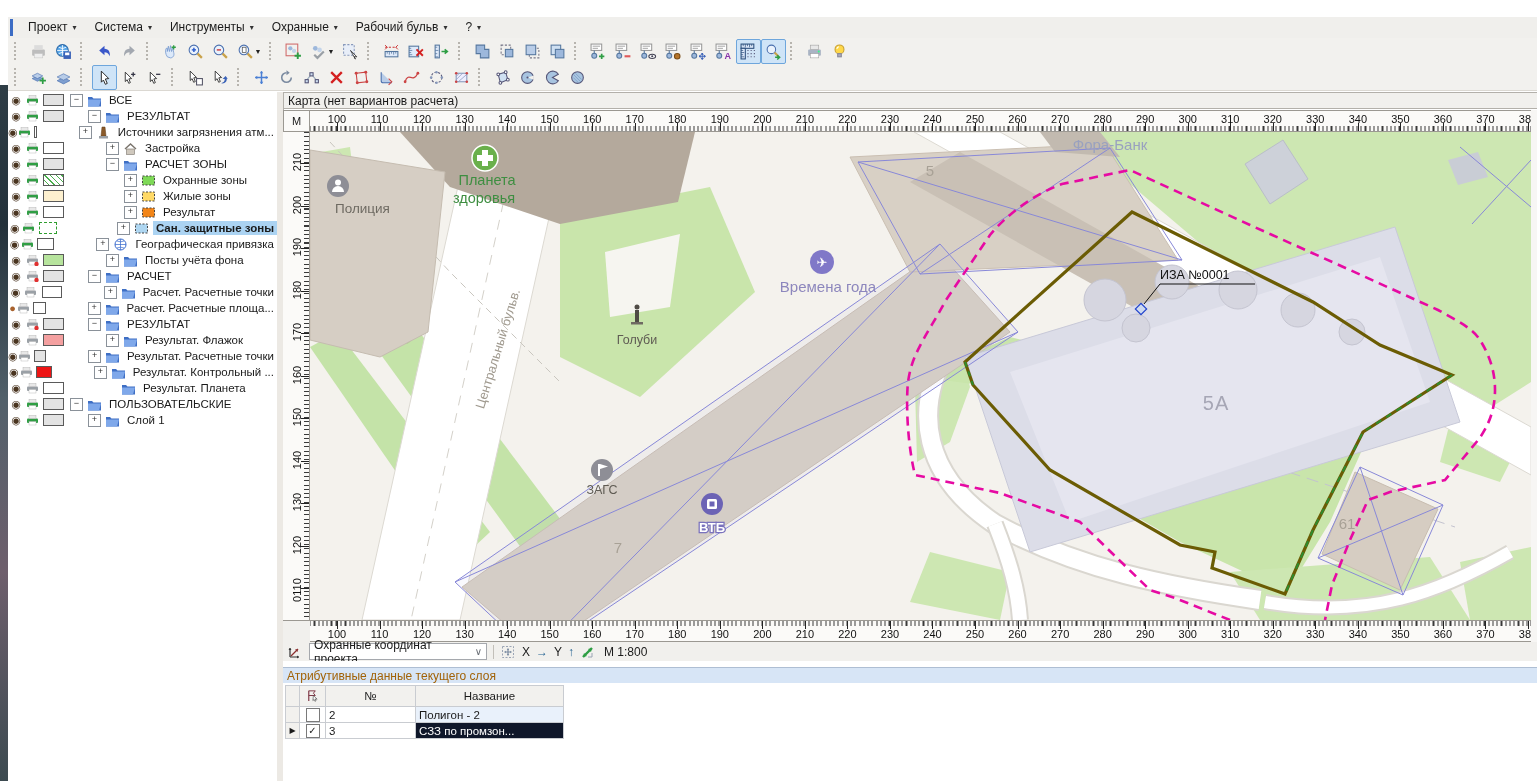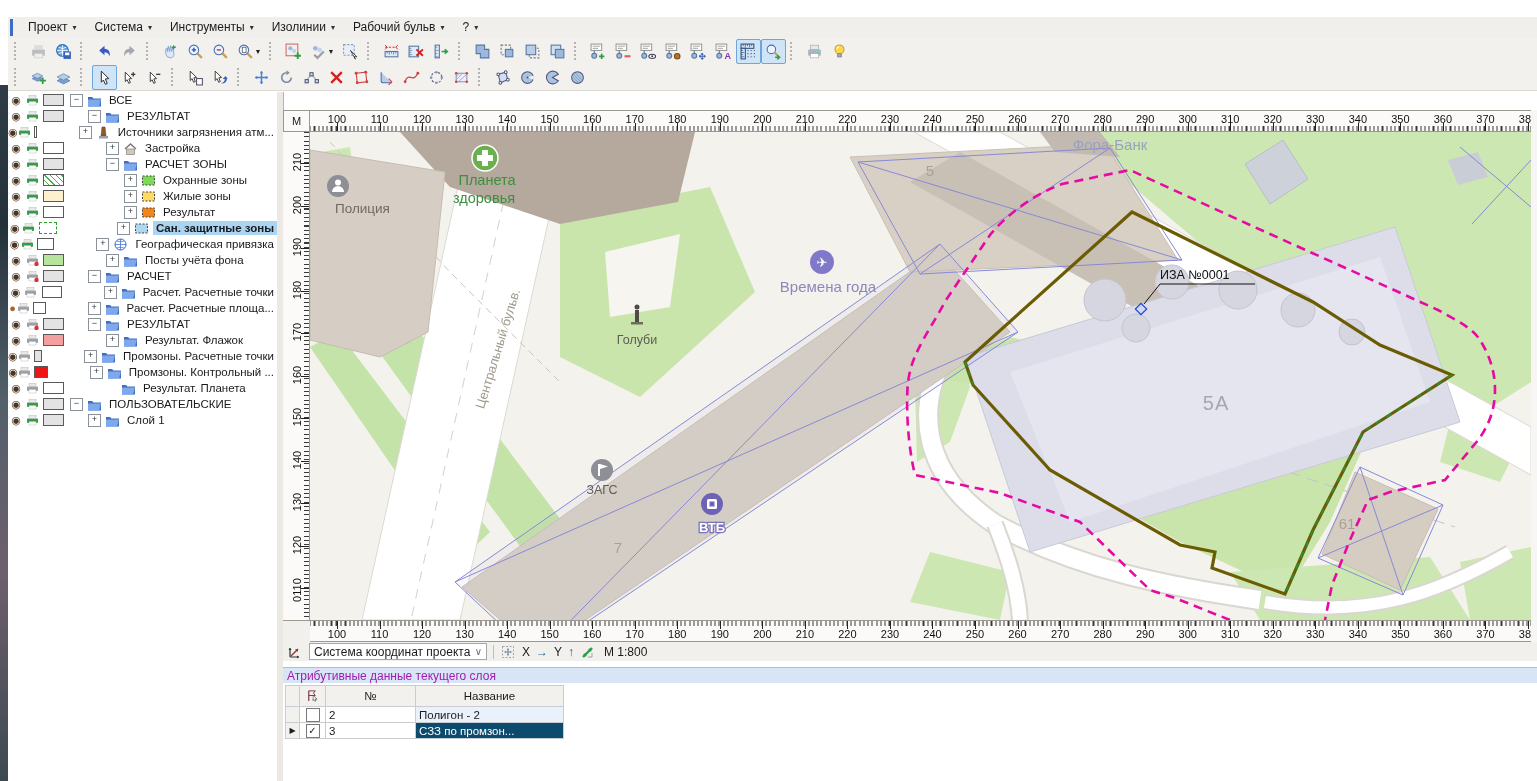"Изолинии" span { text: Изолинии -> Охранные }
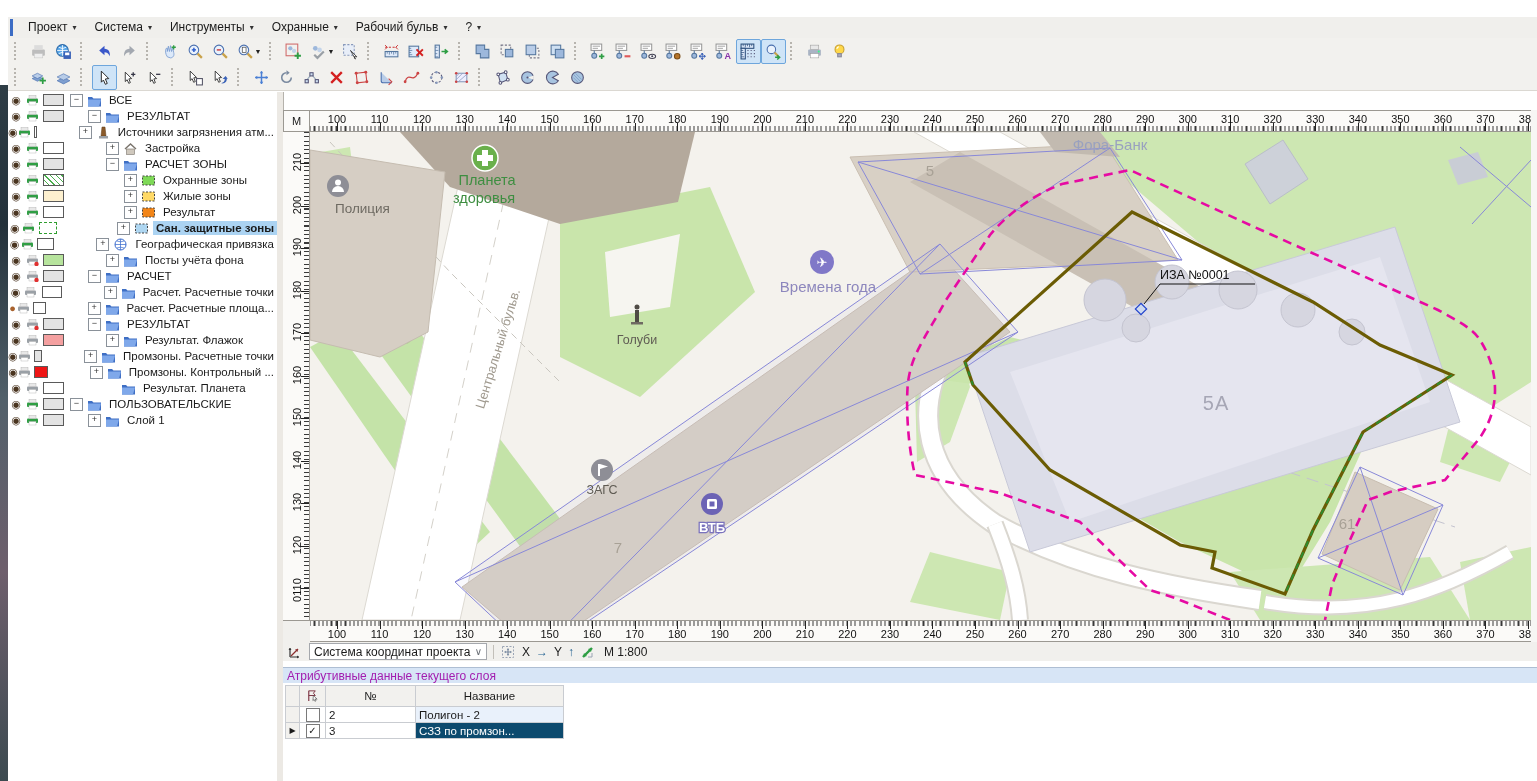"Карта (нет вариантов расчета)" div.abs { html: none -> <div><span>Карта (нет вариантов расчета)</span></div> }
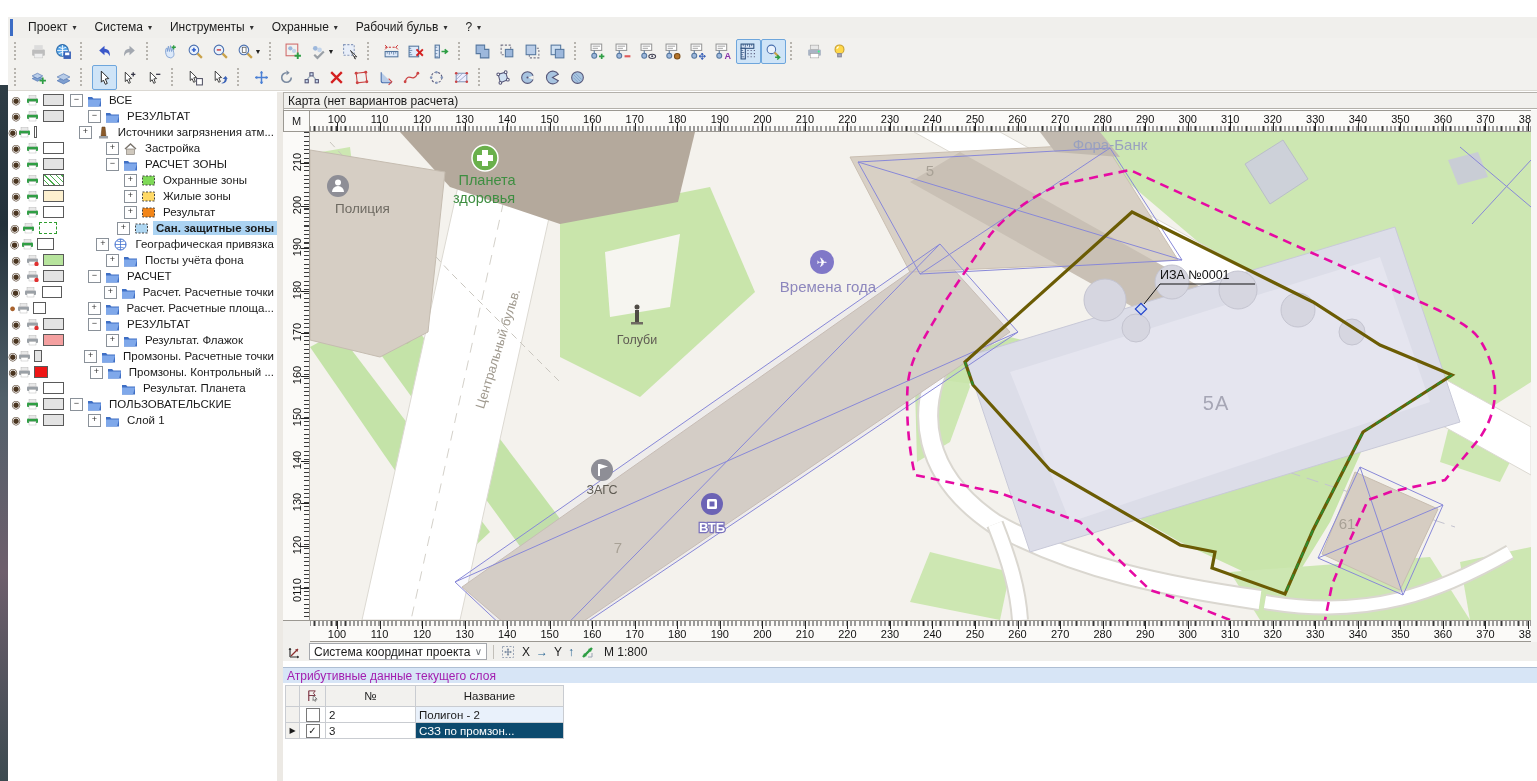"Промзоны. Расчетные точки" span.t-label { text: Промзоны -> Результат }
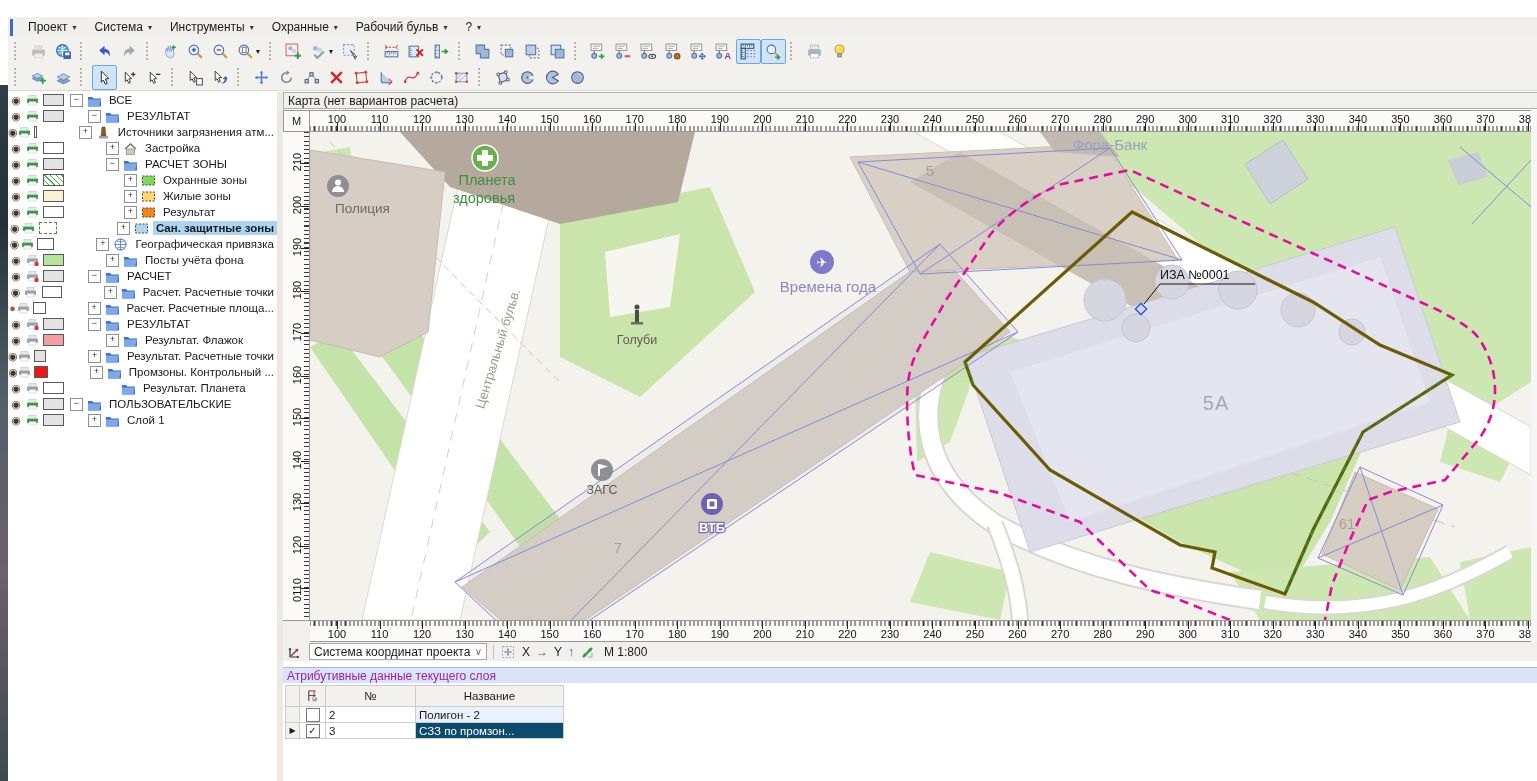"Промзоны. Контрольный ..." span.t-label { text: Промзоны -> Результат }
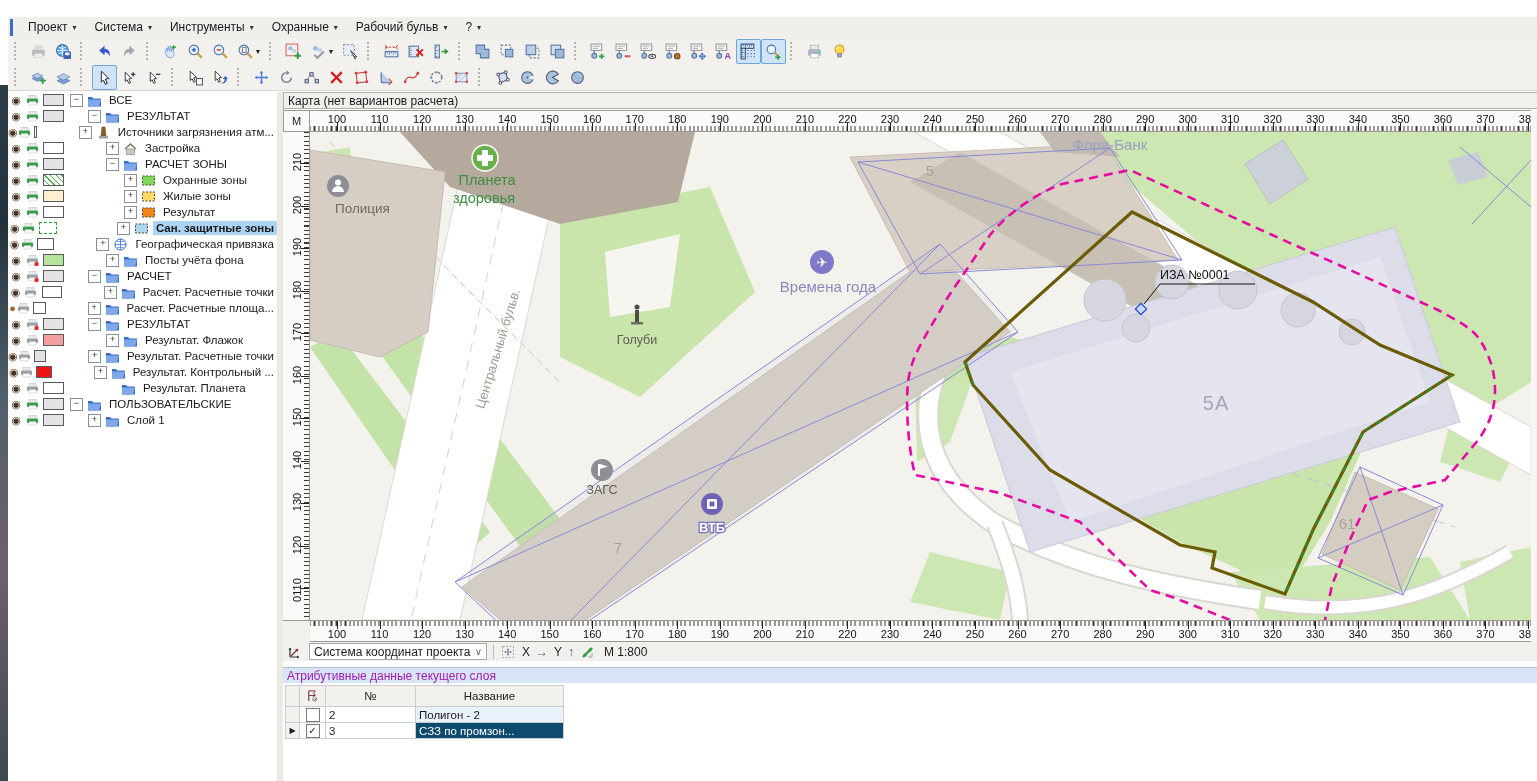"Система координат проекта" span { text: Система -> Охранные }
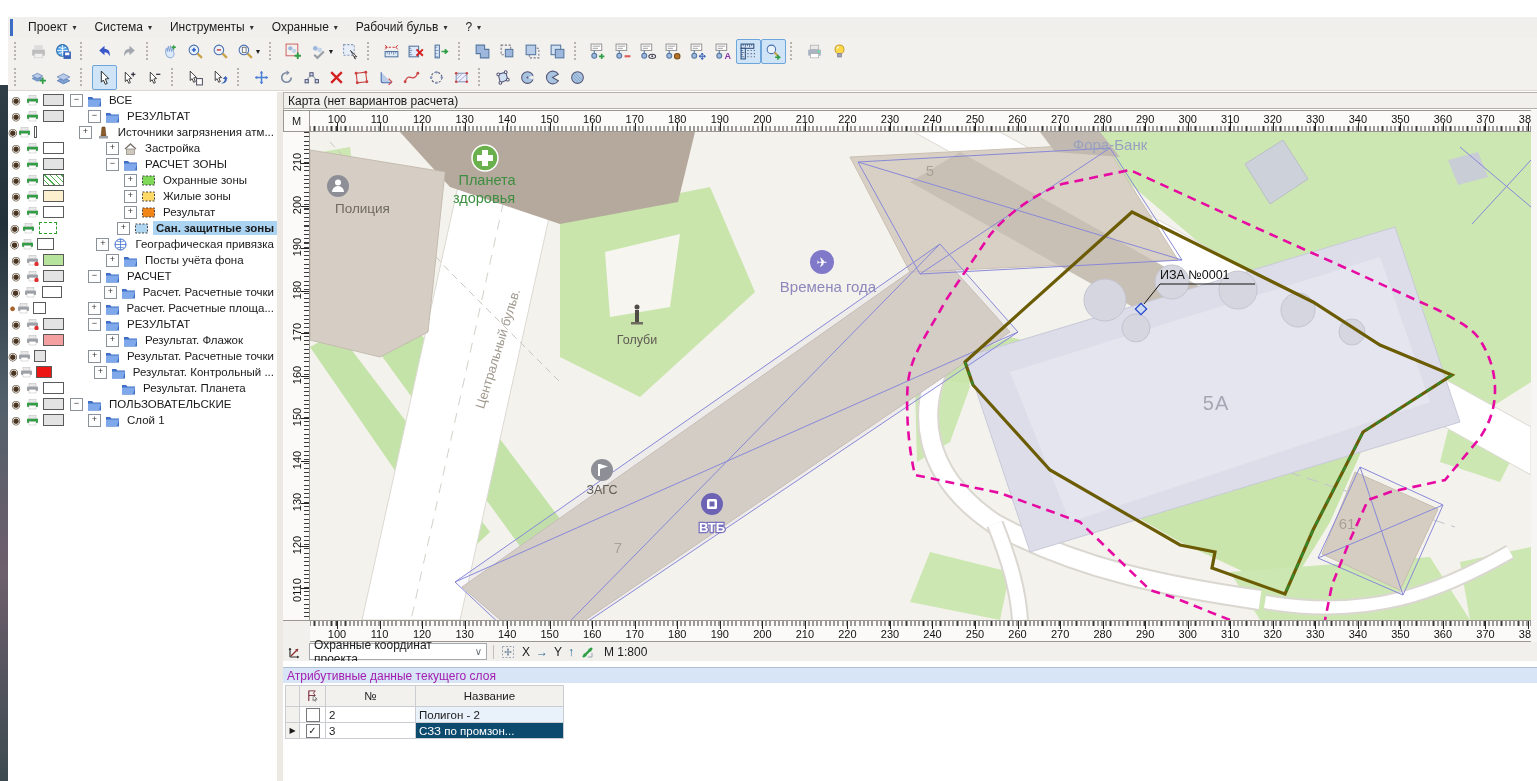"Атрибутивные данные текущего слоя" .attr-header { color: #a21caf -> #a16207 }
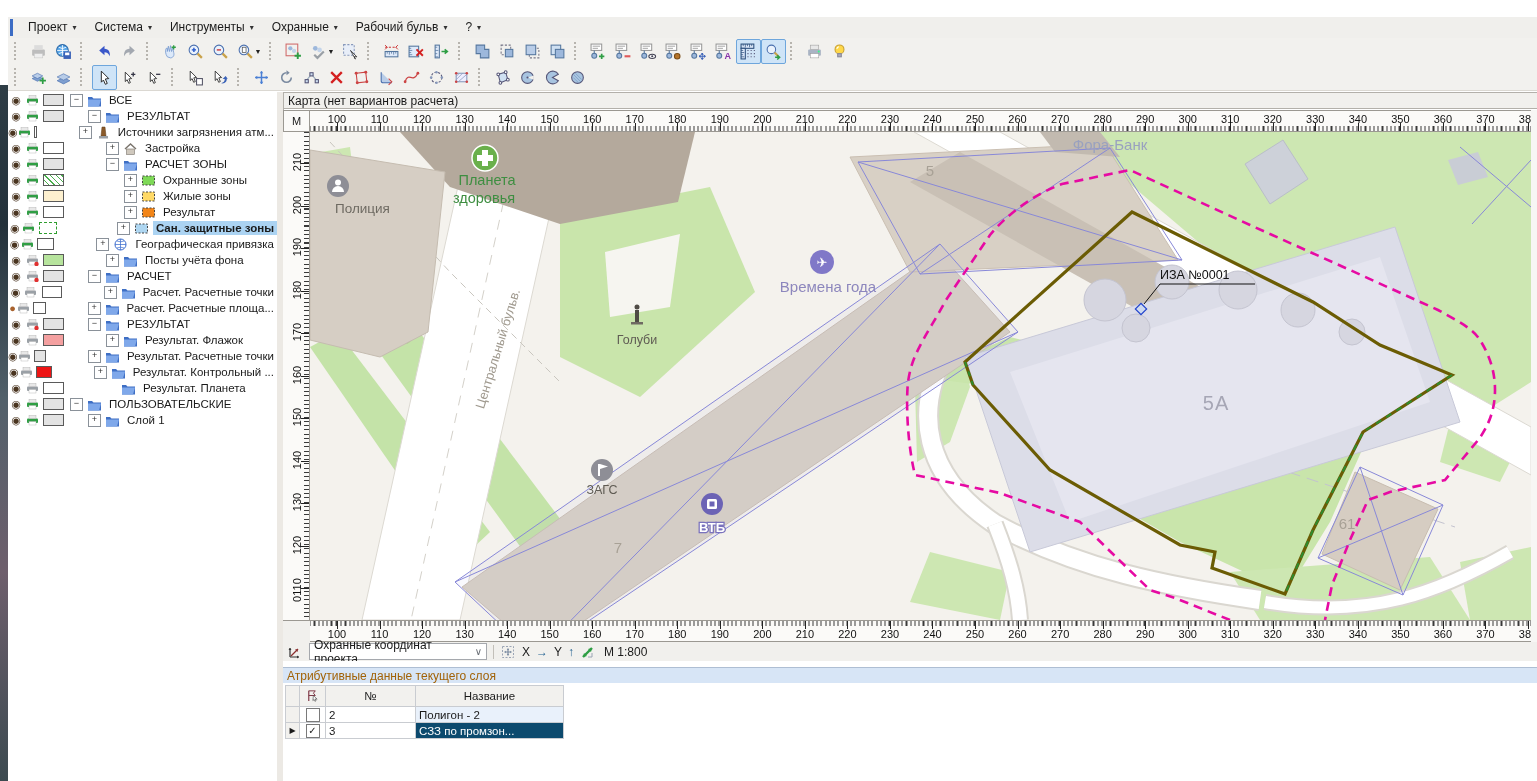"СЗЗ по промзон..." td.namecol.sel { background: #0c4a6e -> #0f172a }
